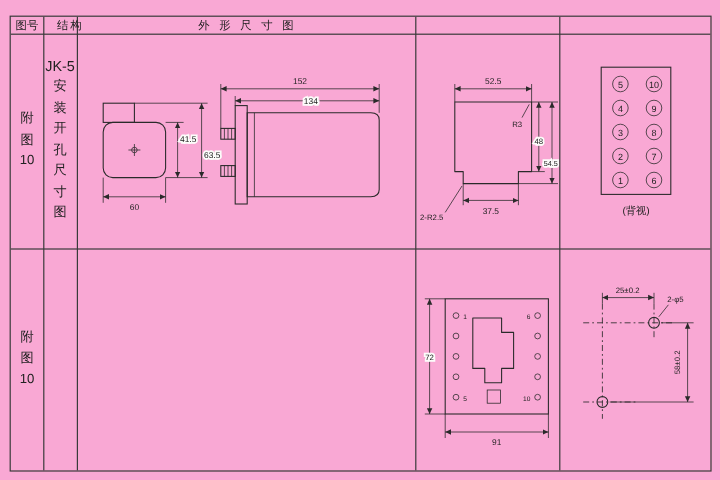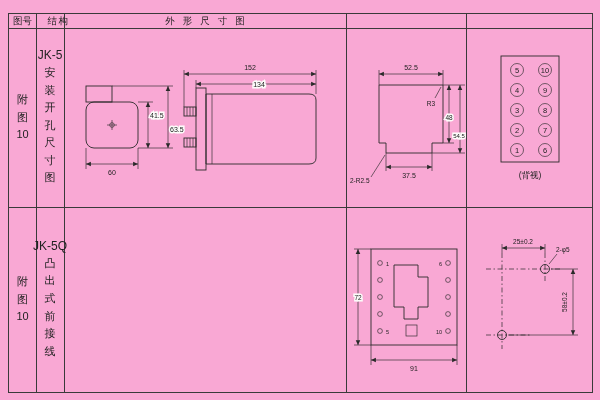"JK-5Q" div.cell { html: <div> <div>JK-5Q</div> <div>凸出式前接线</div> </div> -> none }
